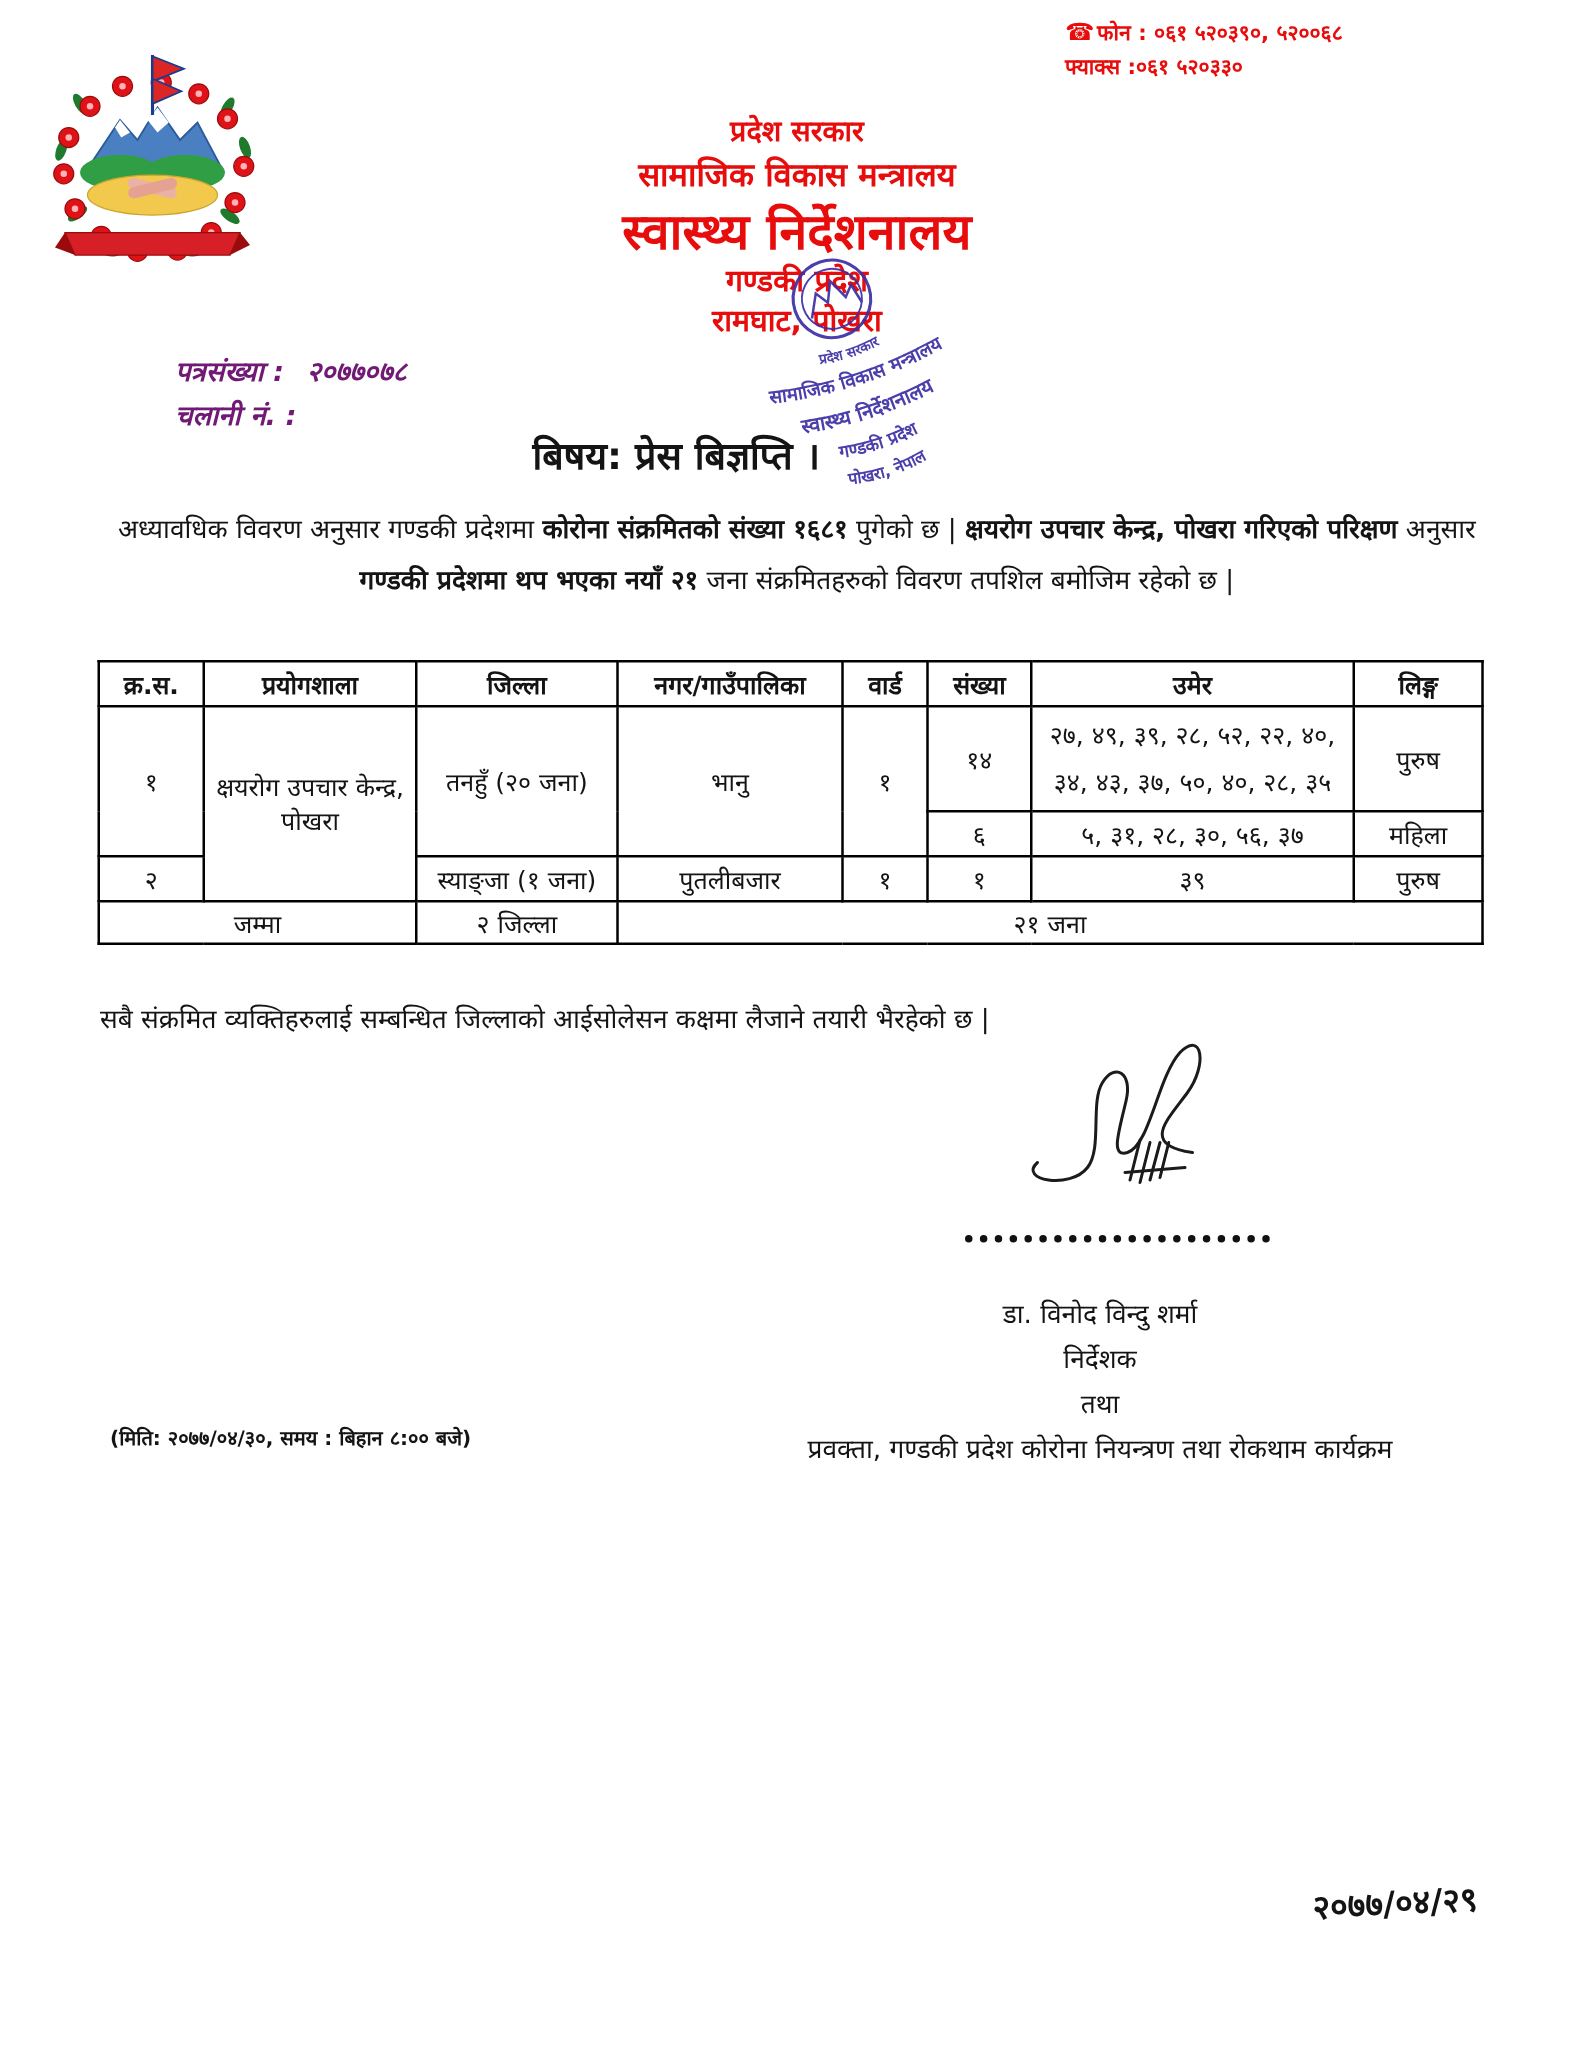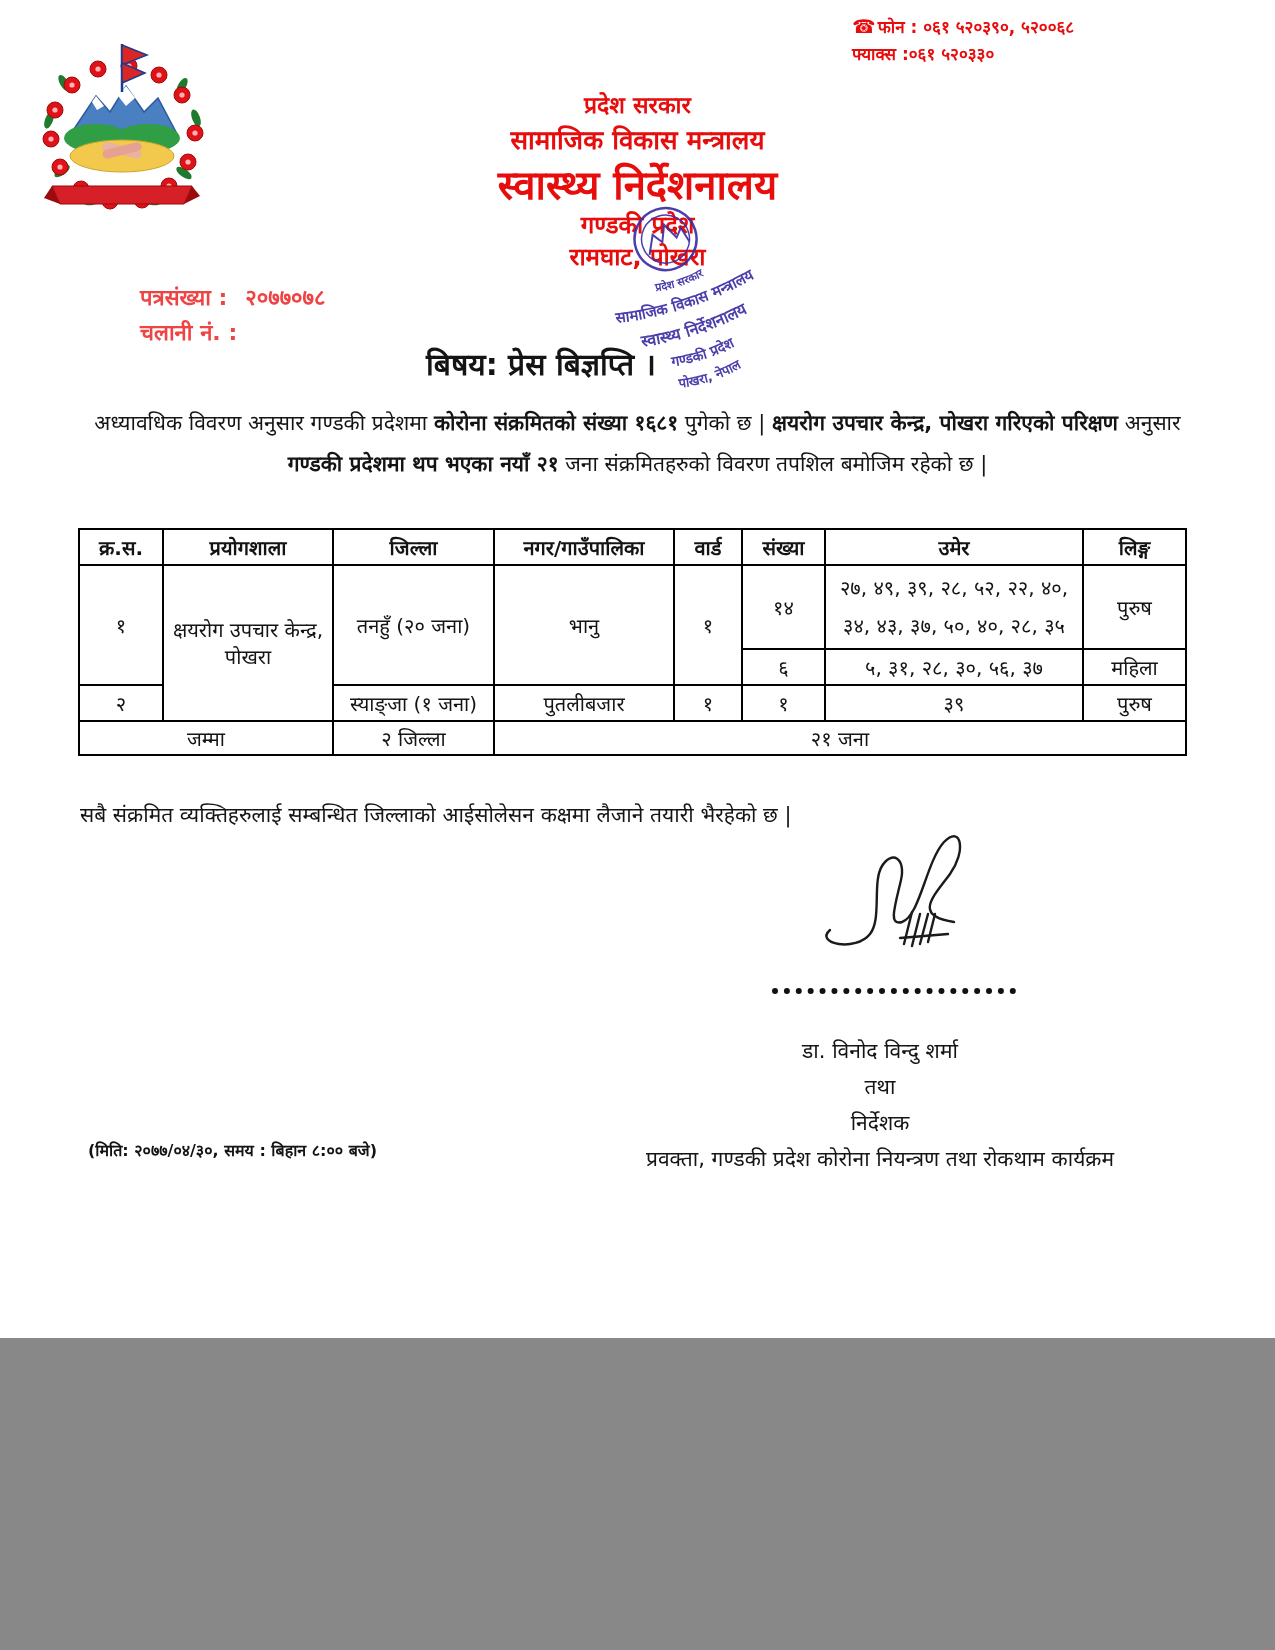"☎फोन : ०६१ ५२०३९०, ५२००६८" .page { height: 1338px -> 1650px }
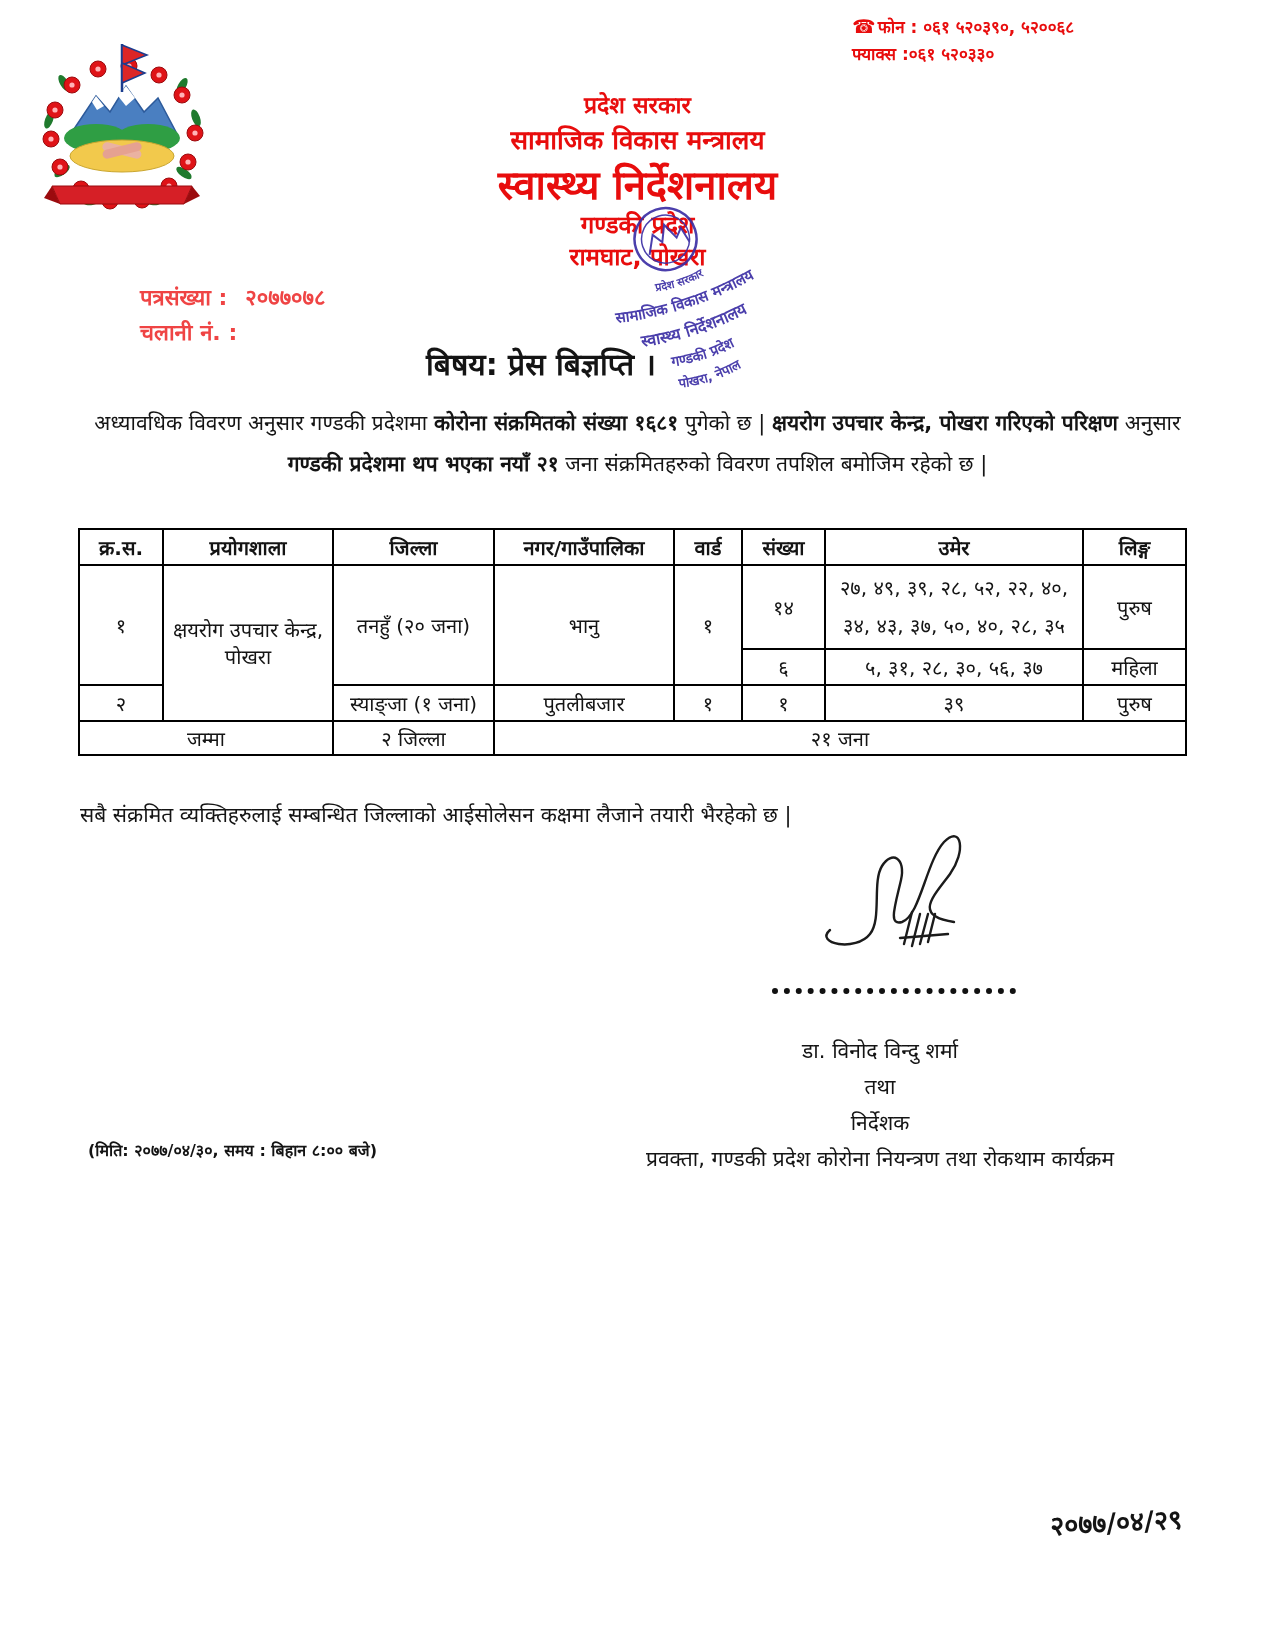"पत्रसंख्या : २०७७०७८" .meta { color: #ef4444 -> #701a75; font-style: none -> italic }
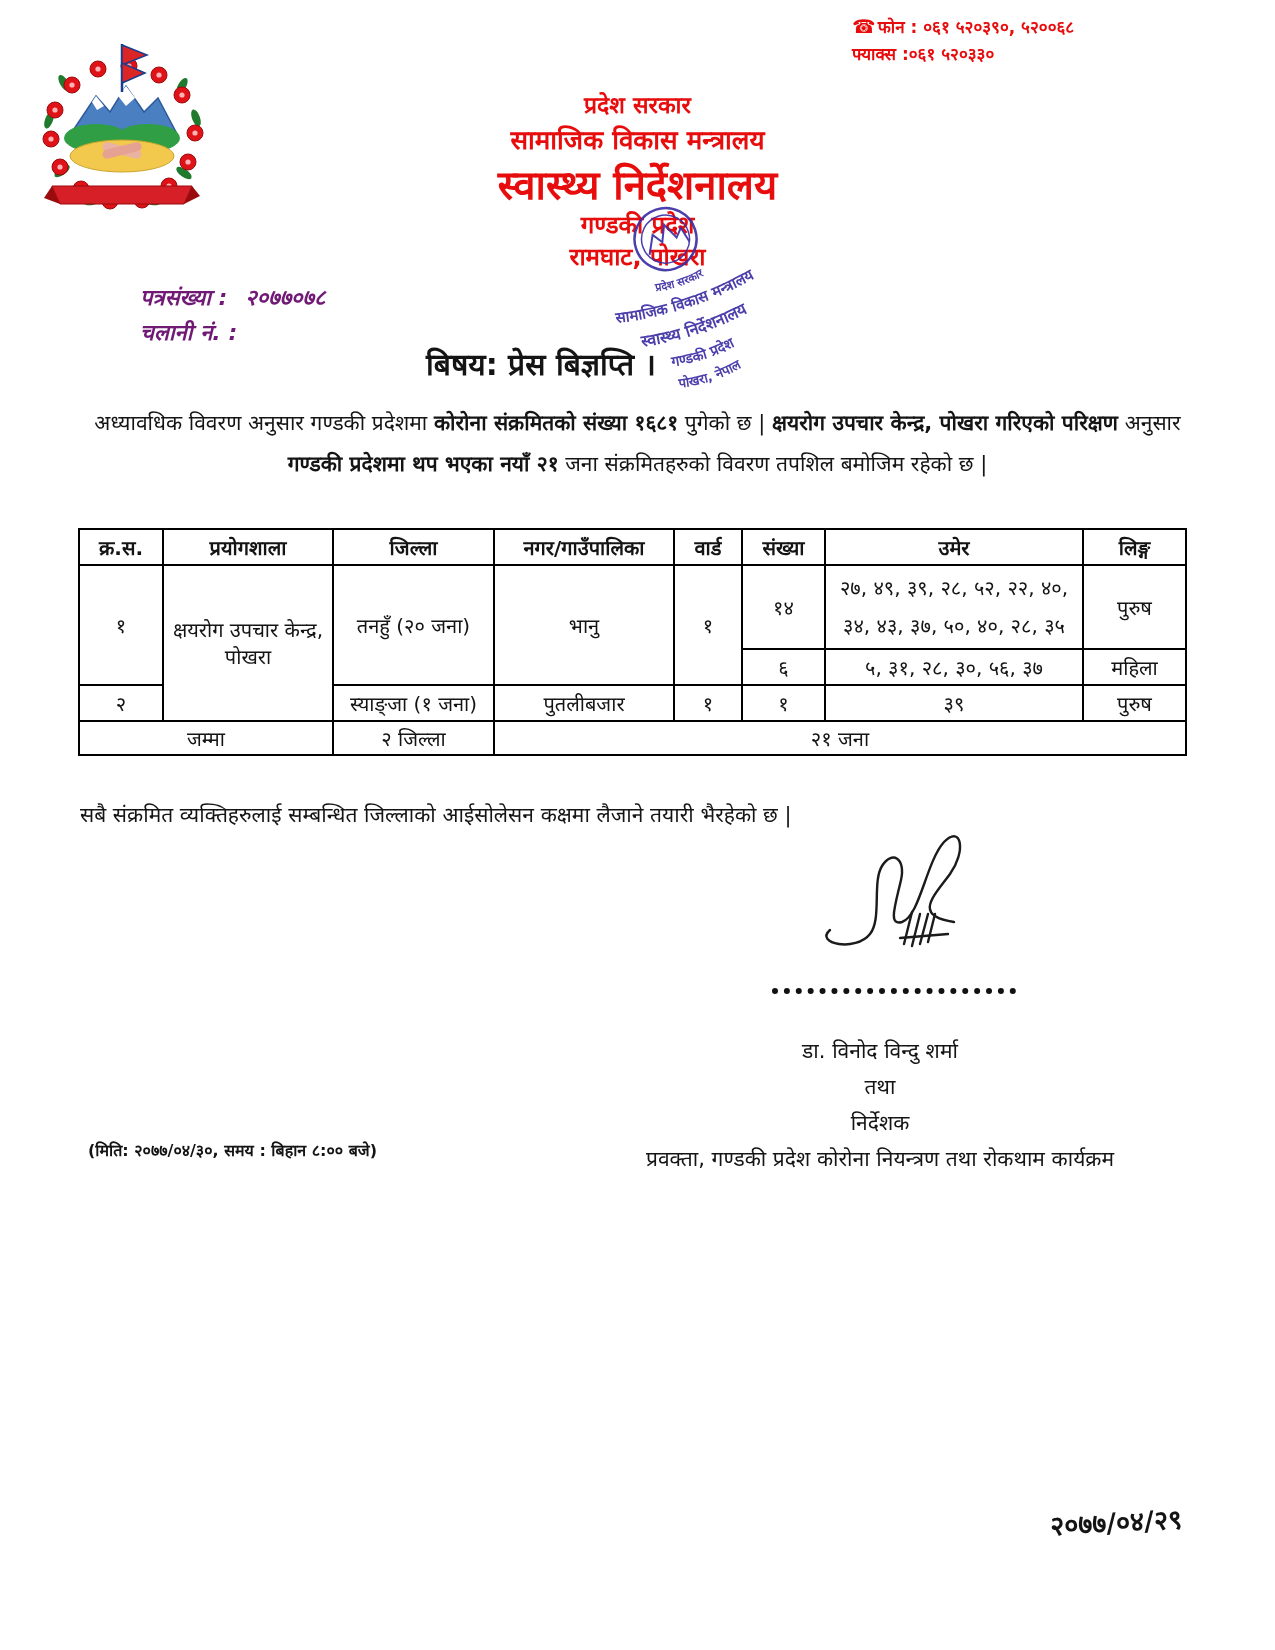"तथा" div { order: before "निर्देशक" -> after "निर्देशक" }
